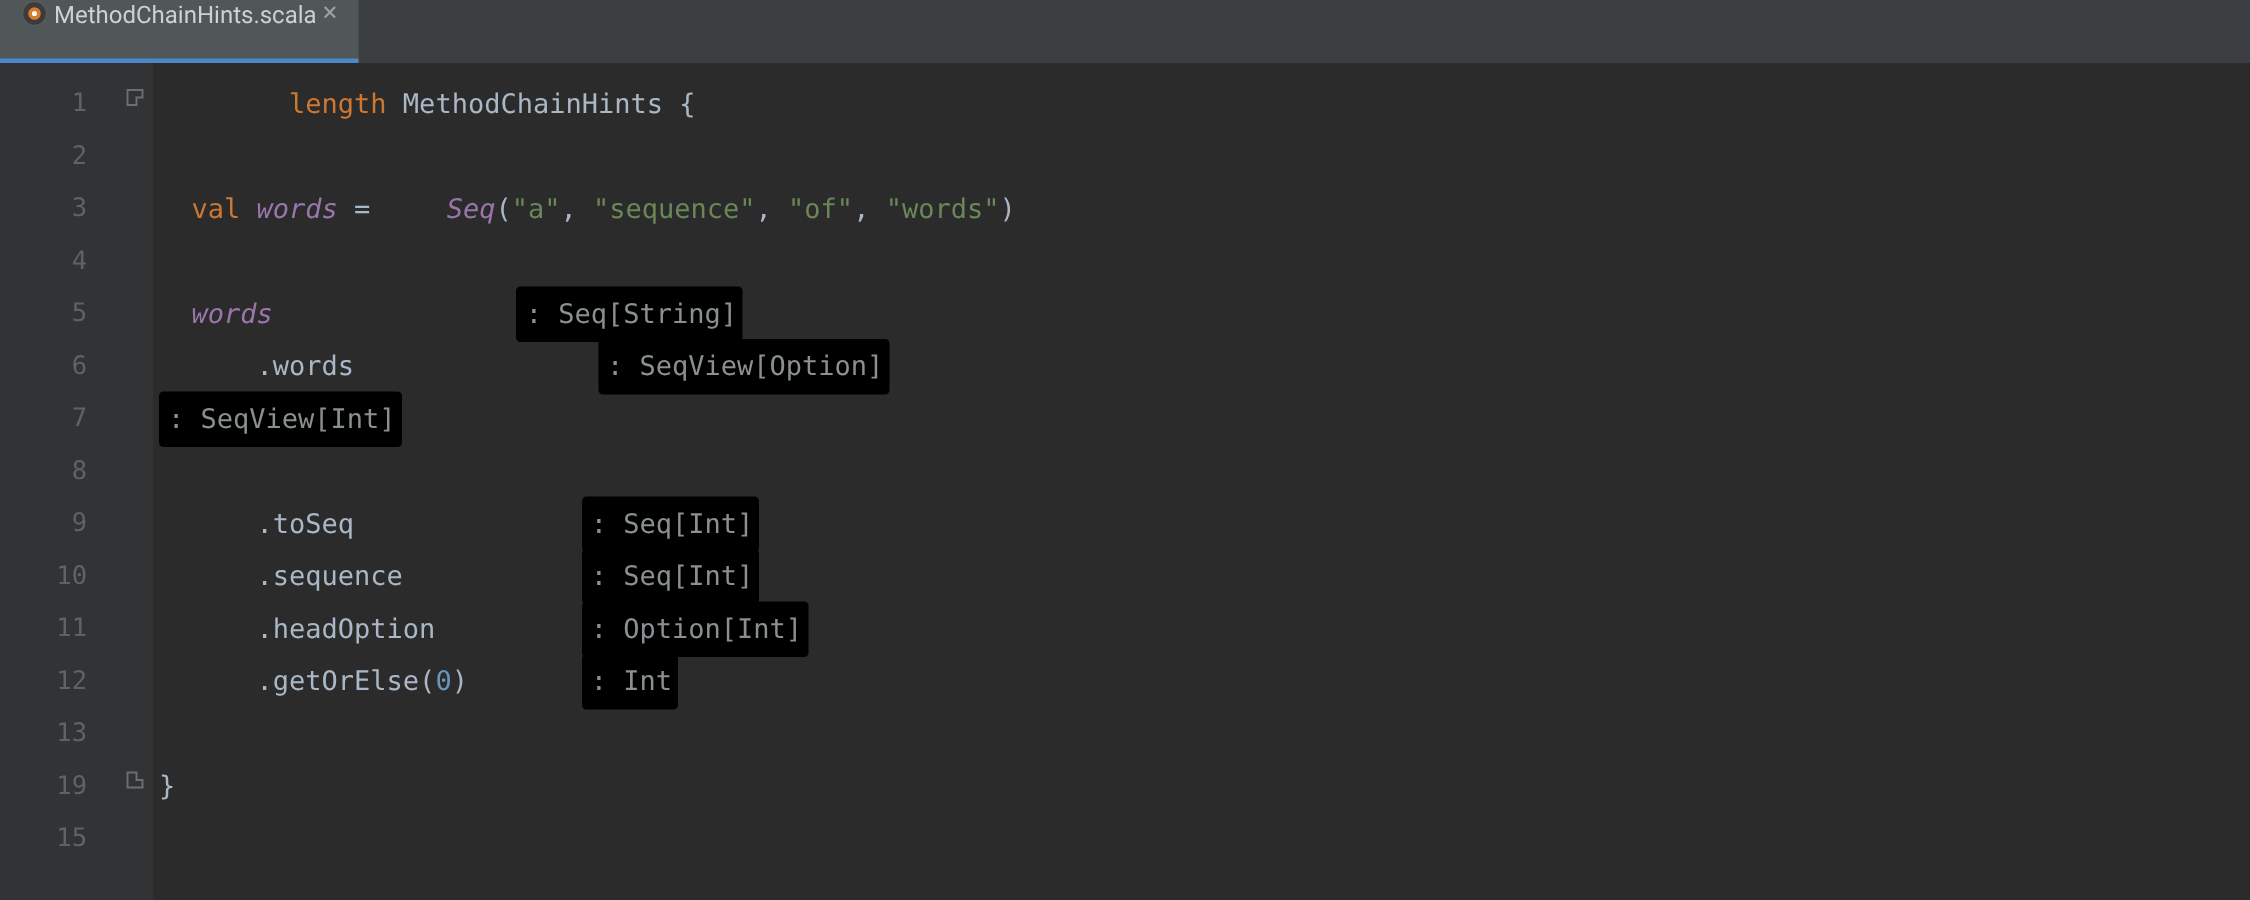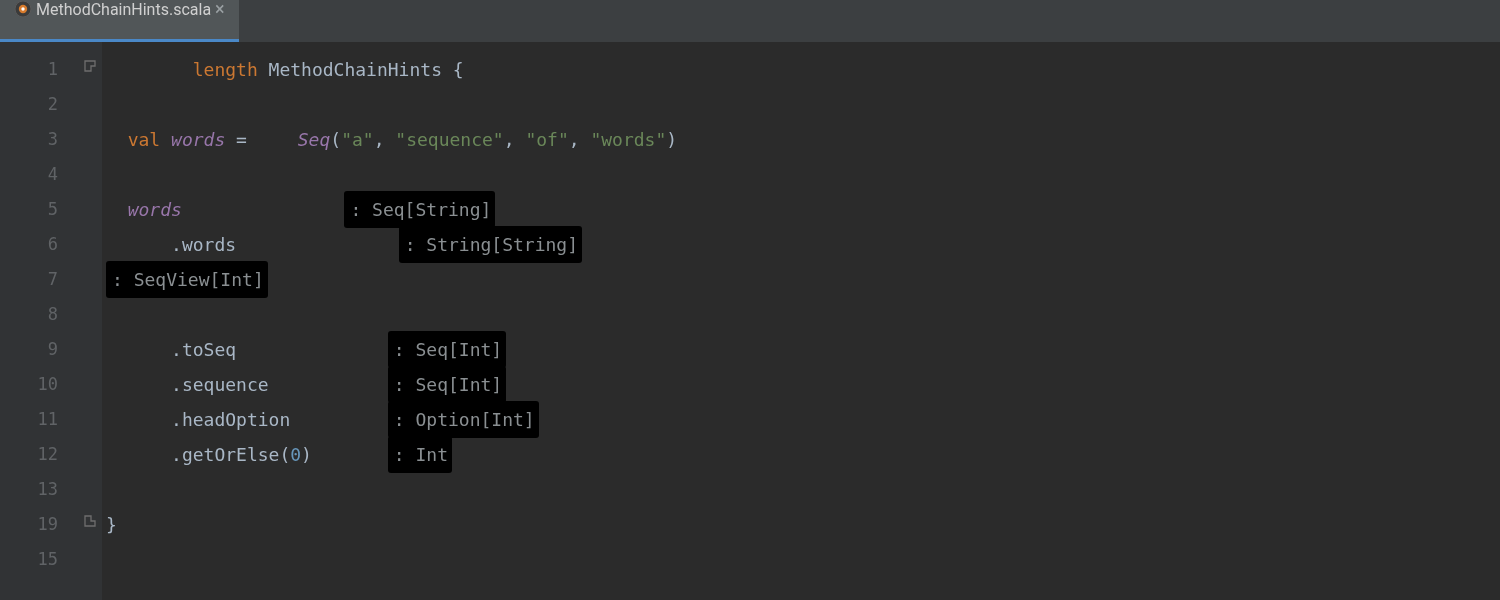": String[String]" span.hint { text: String[String -> SeqView[Option }
